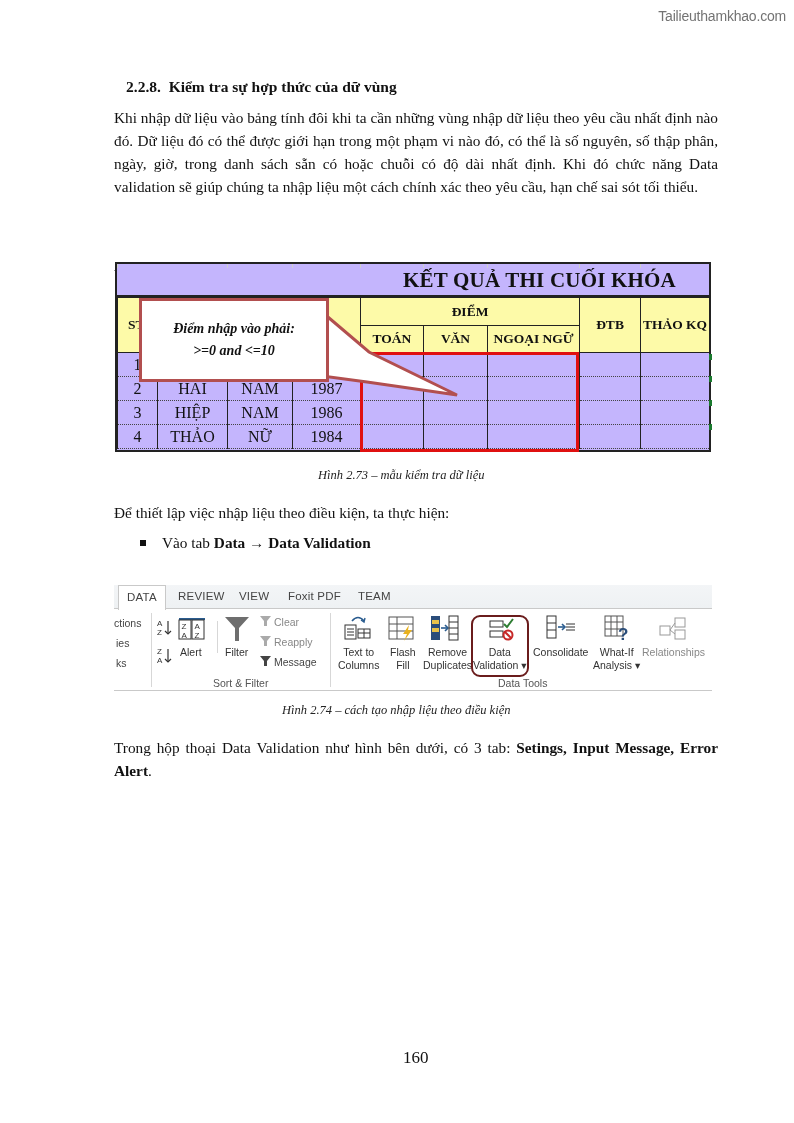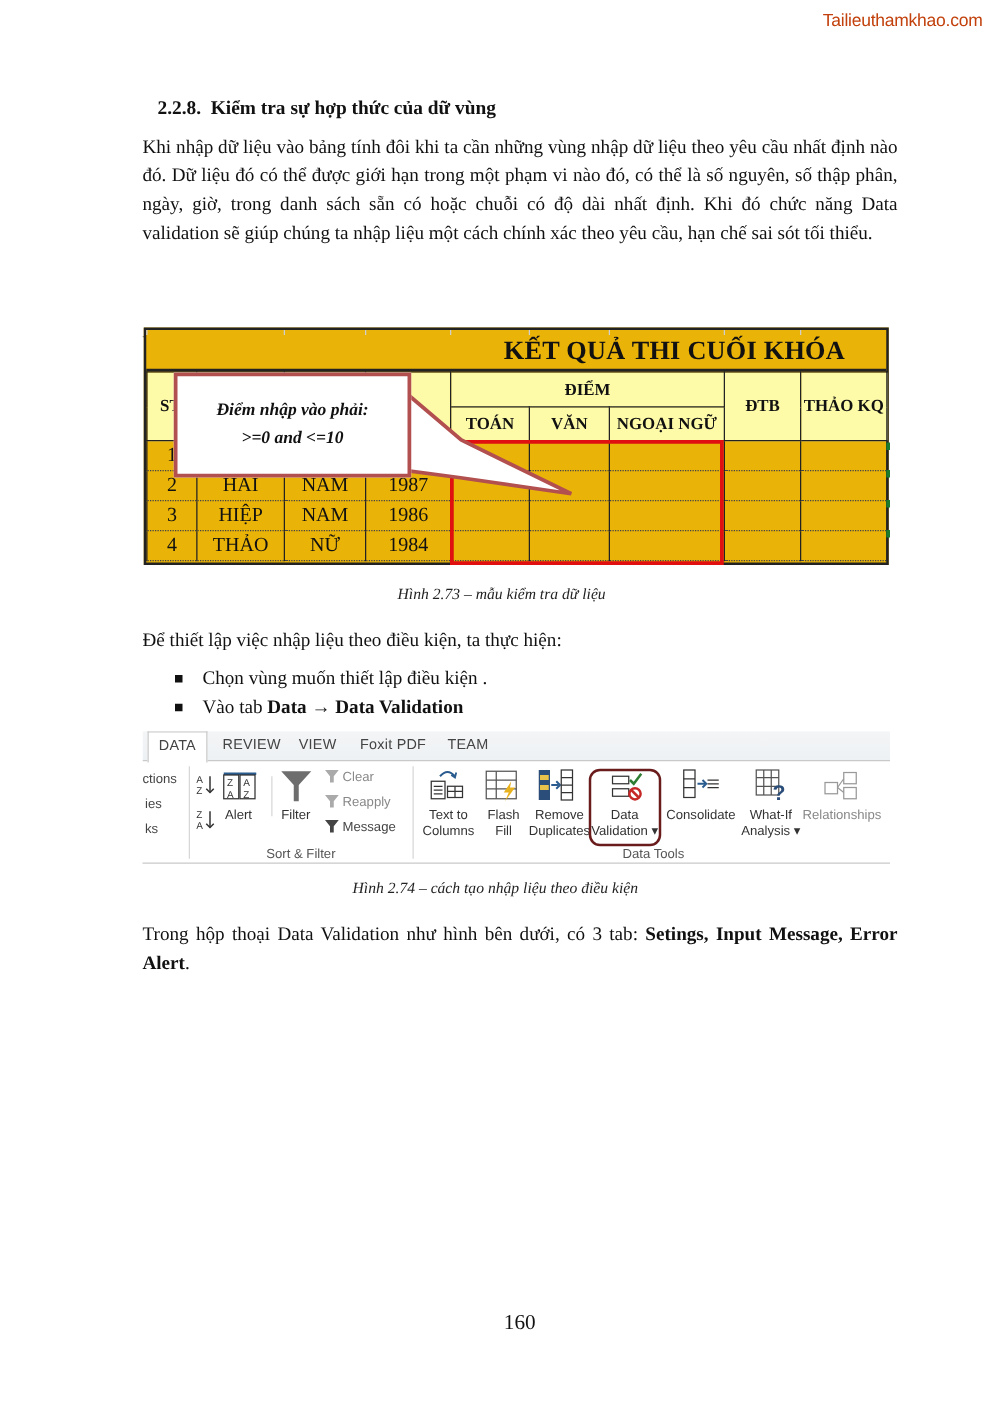"Tailieuthamkhao.com" .watermark { color: #c2410c -> #737373 }
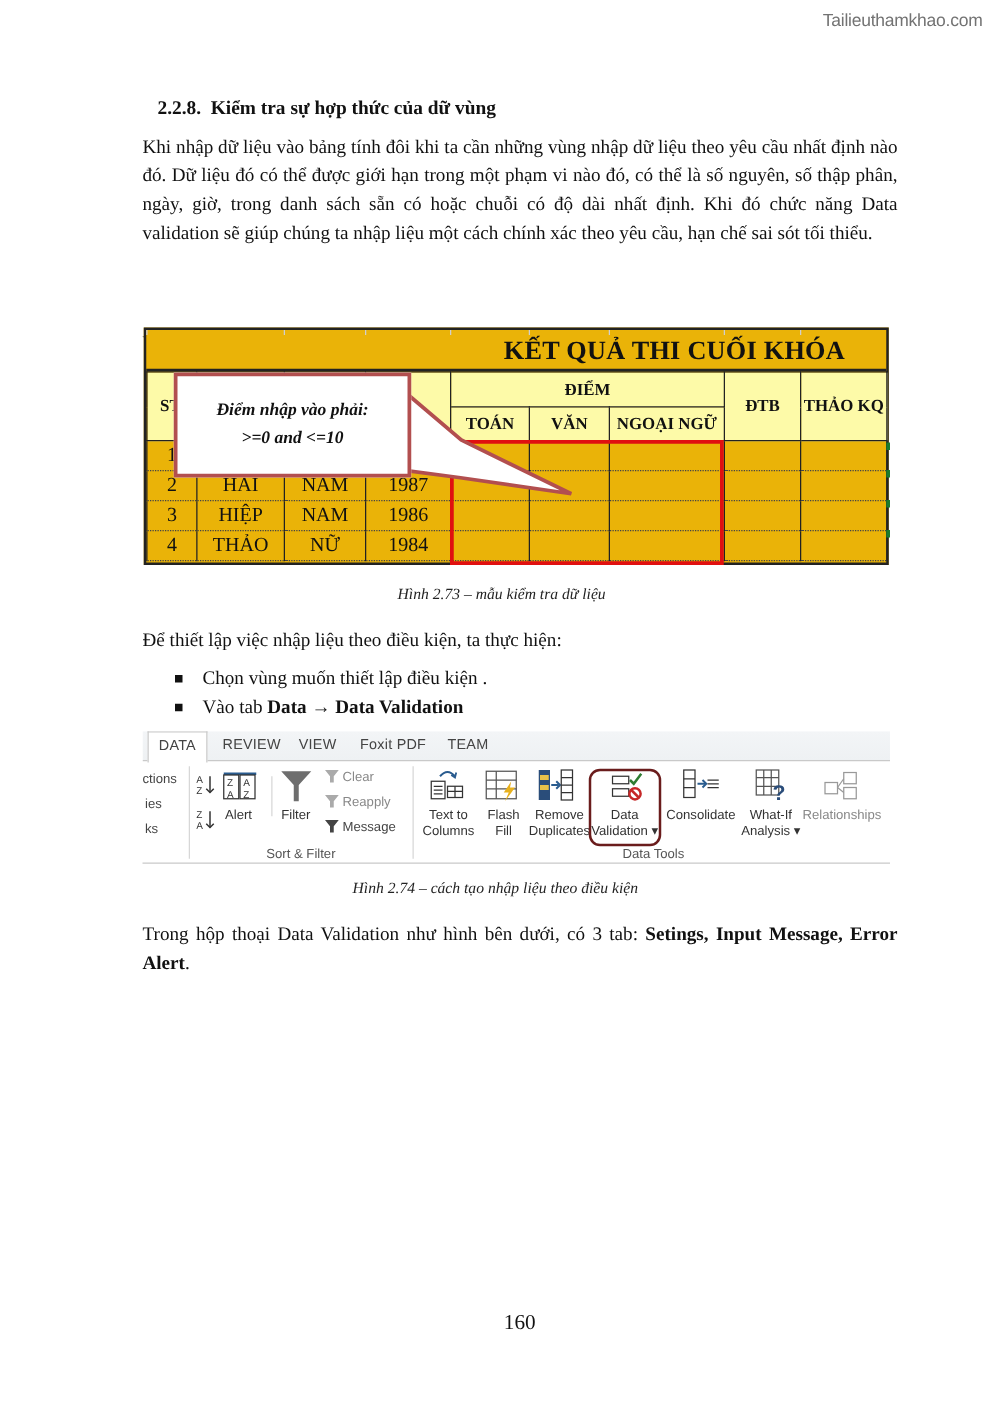"KẾT QUẢ THI CUỐI KHÓA" .sheet { background: #eab308 -> #c4b5fd }
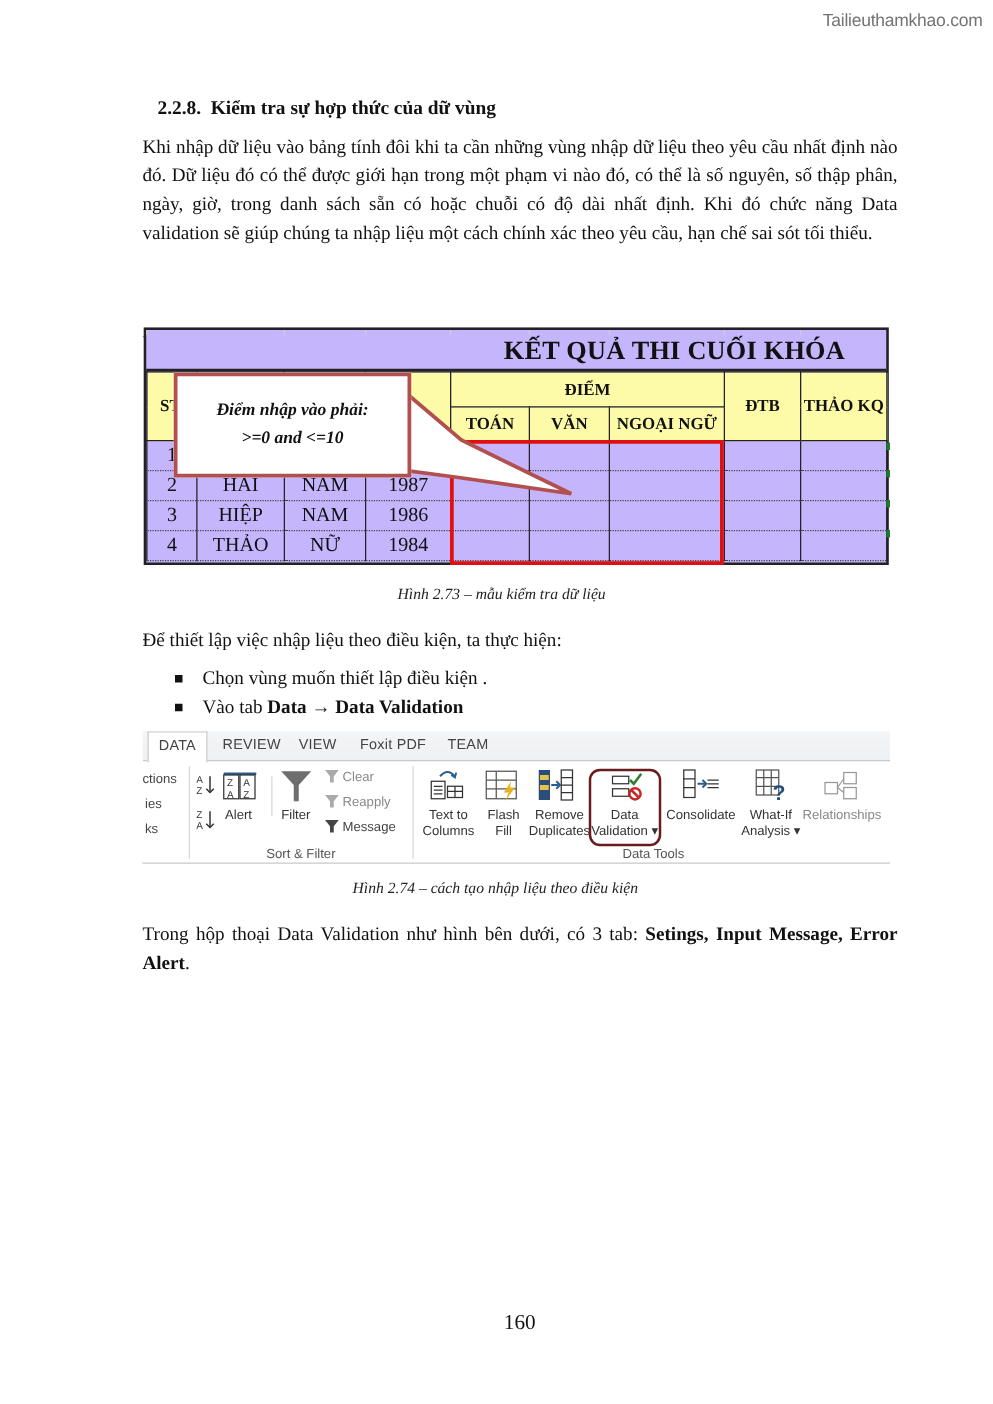"Chọn vùng muốn thiết lập" li { html: <li><span>Chọn vùng muốn thiết lập điều kiện .</span></li> -> none }
